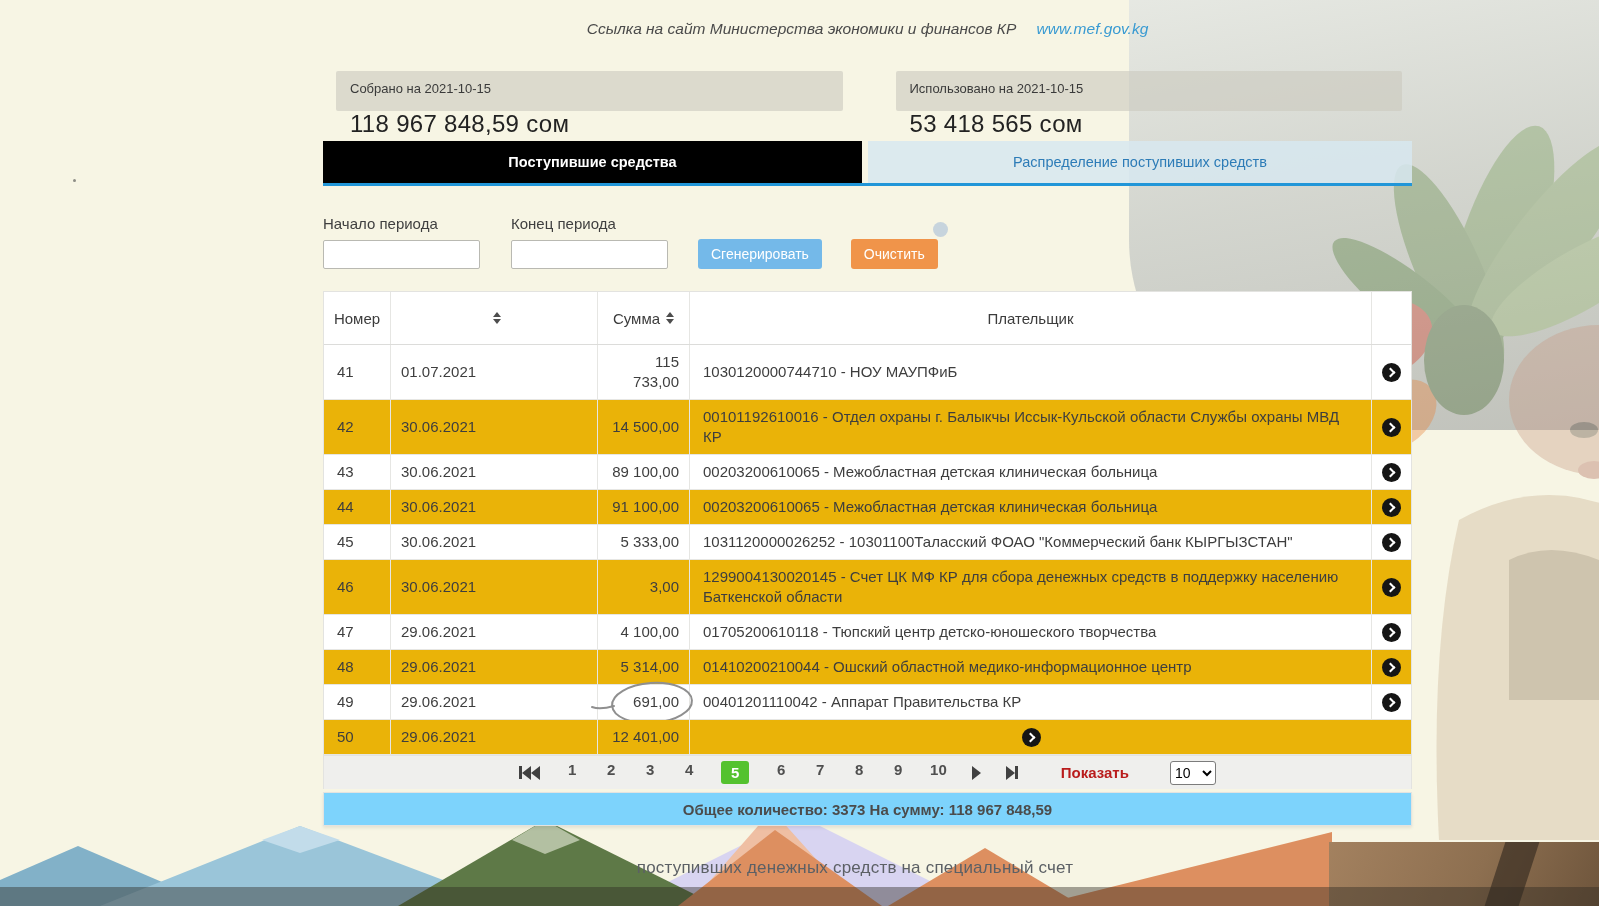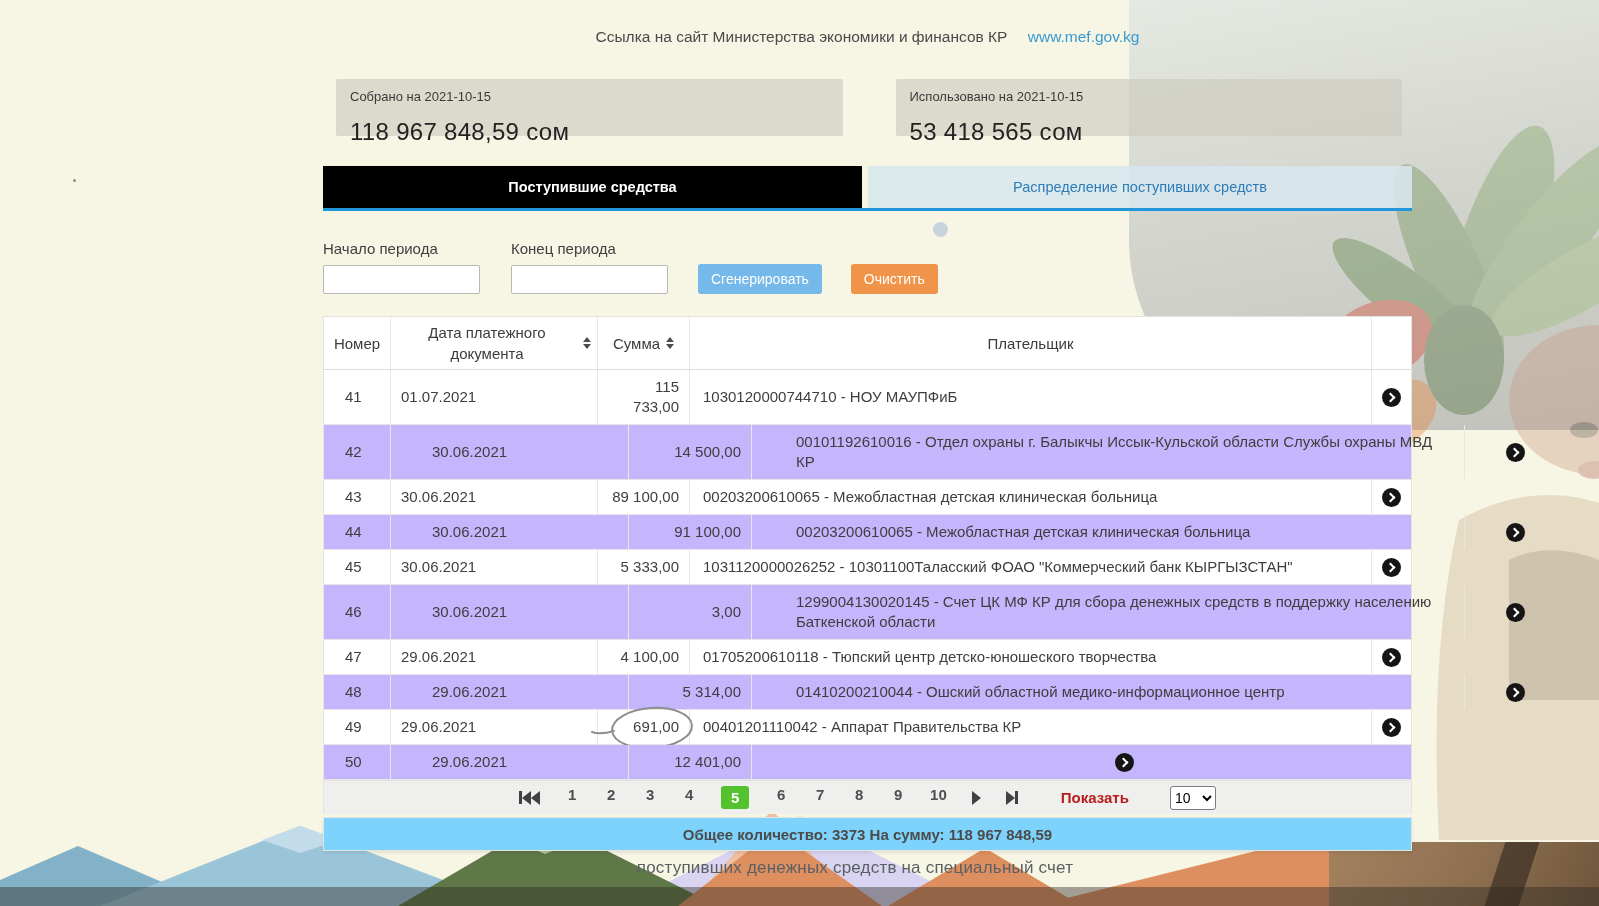"Ссылка на сайт Министерства экономики" .header-row { font-style: none -> italic; margin-top: 28px -> 20px }
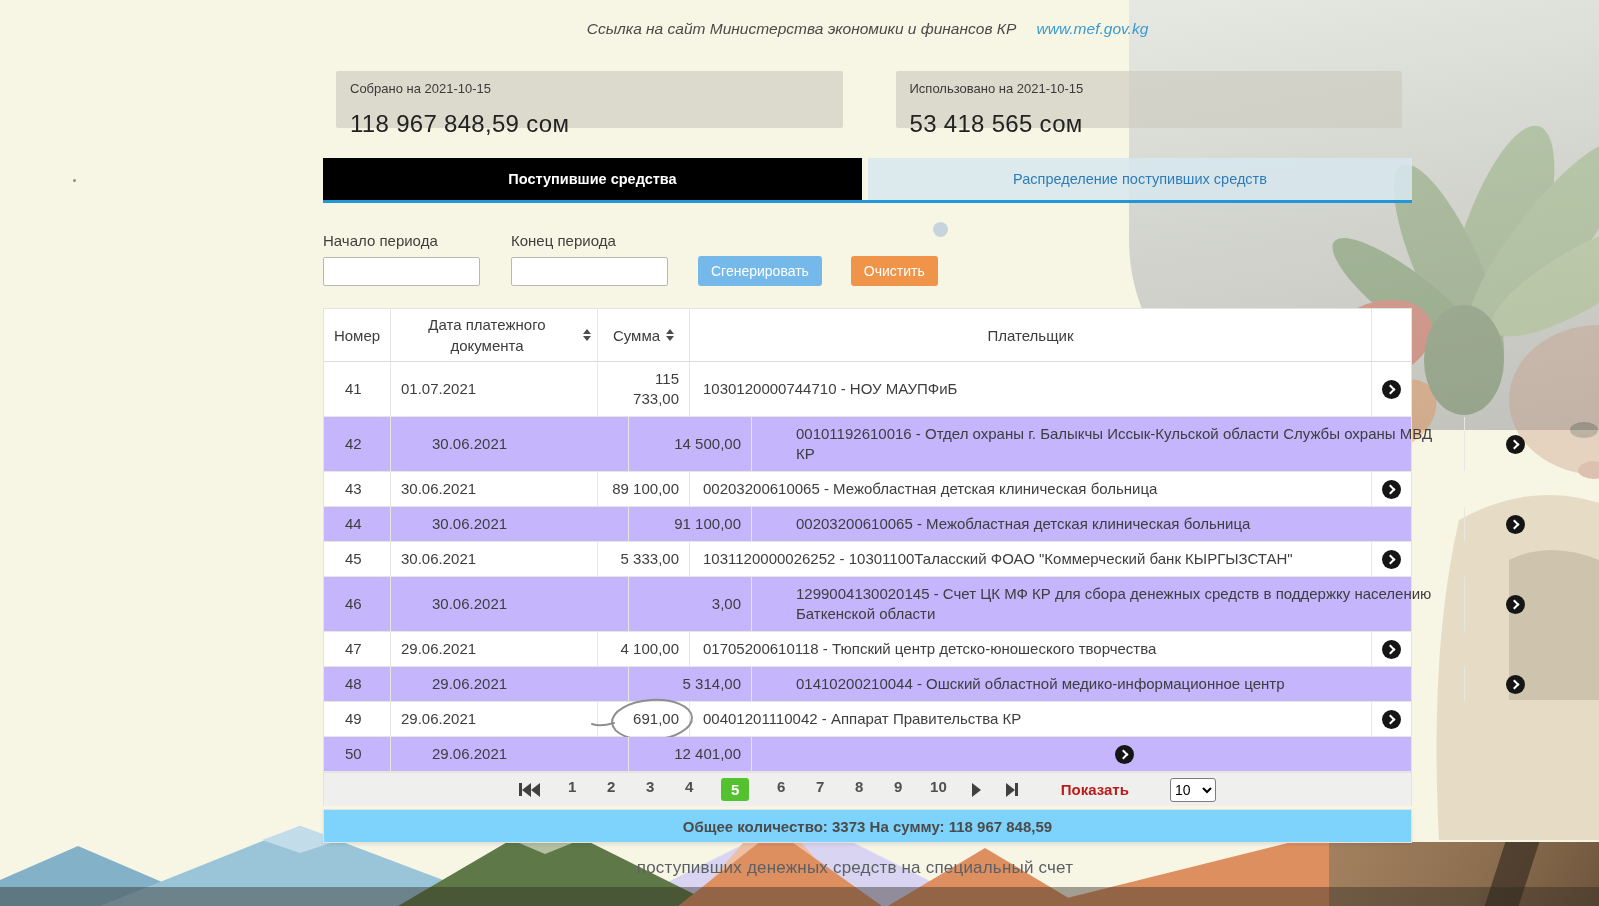"Собрано на 2021-10-15" .card { height: 57px -> 40px }
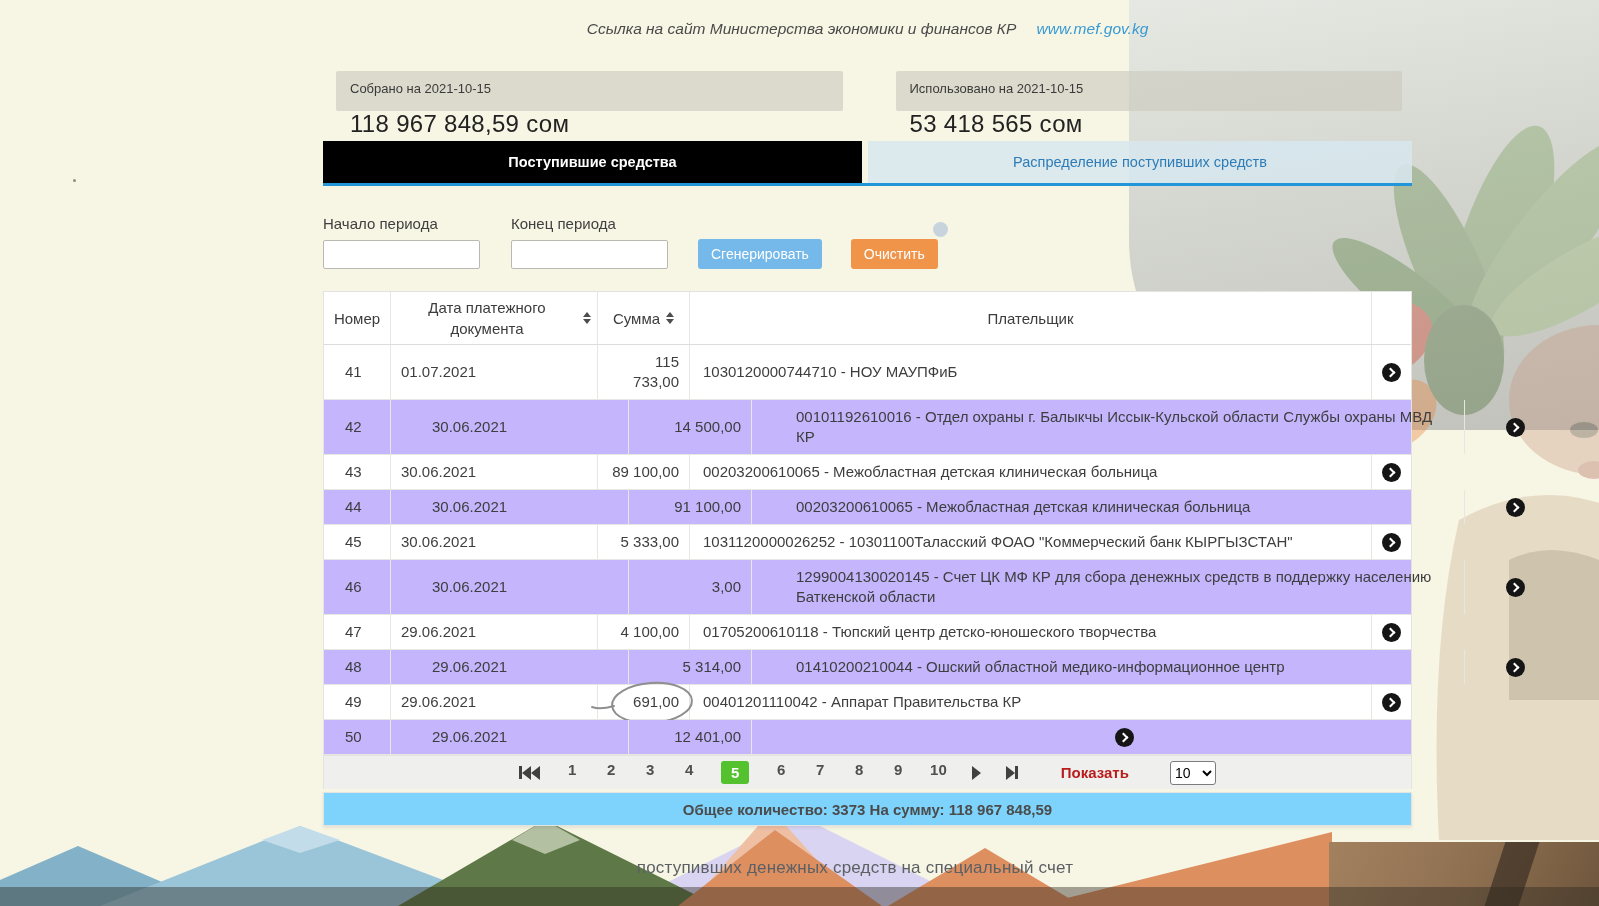"Дата платежного документа" span { html: <span>Дата платежного документа</span> -> none }
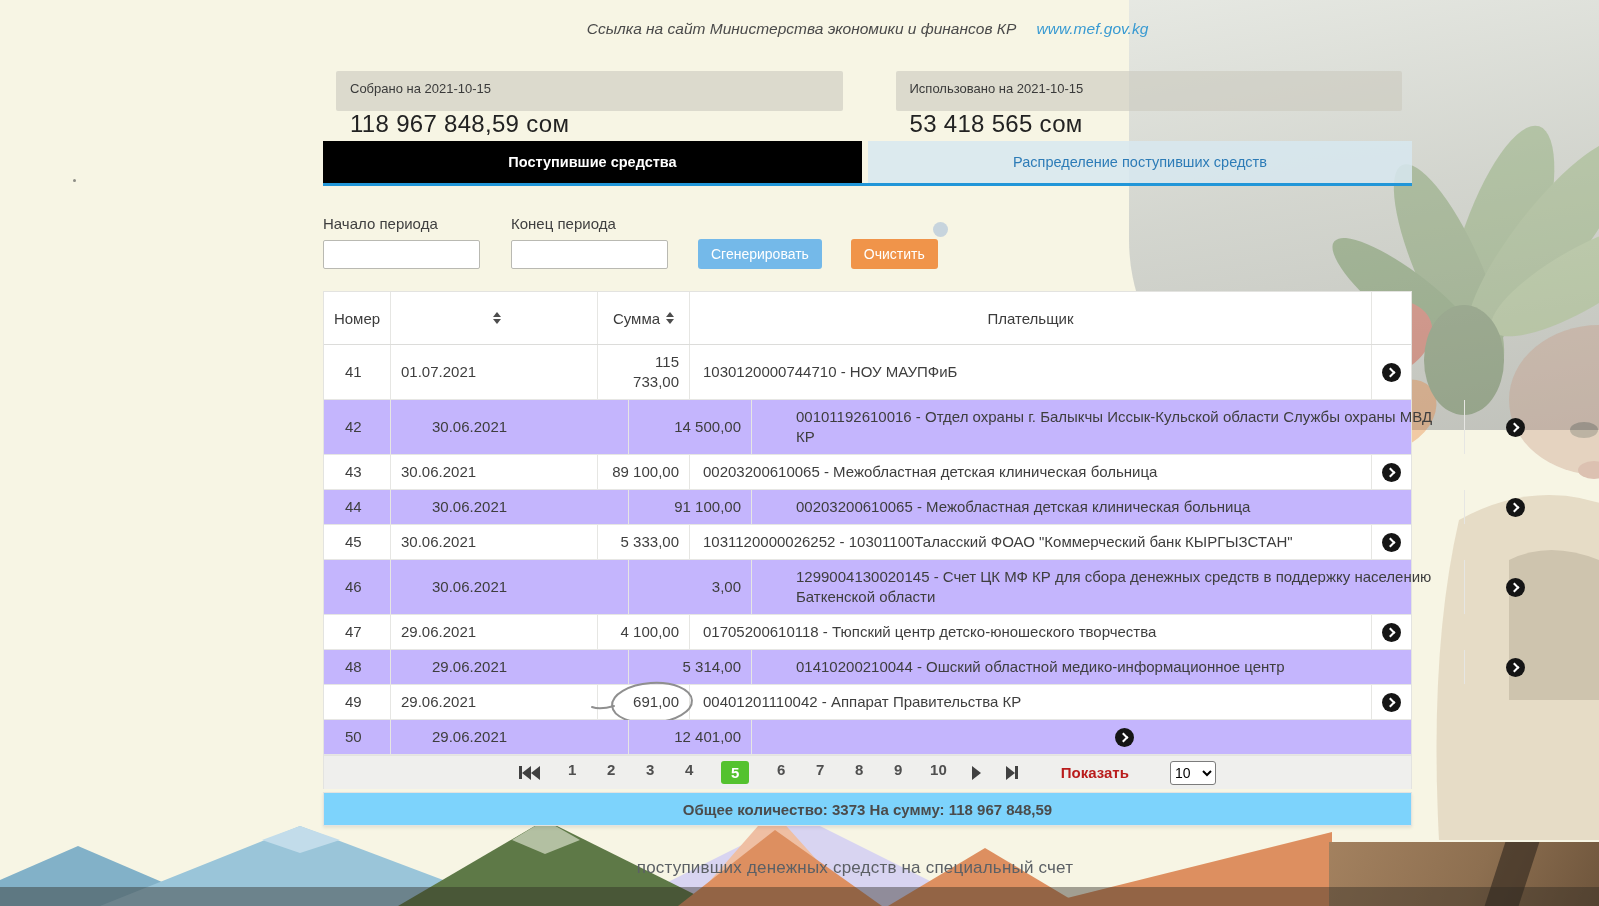"41" .td.num { padding-left: 21px -> 13px }
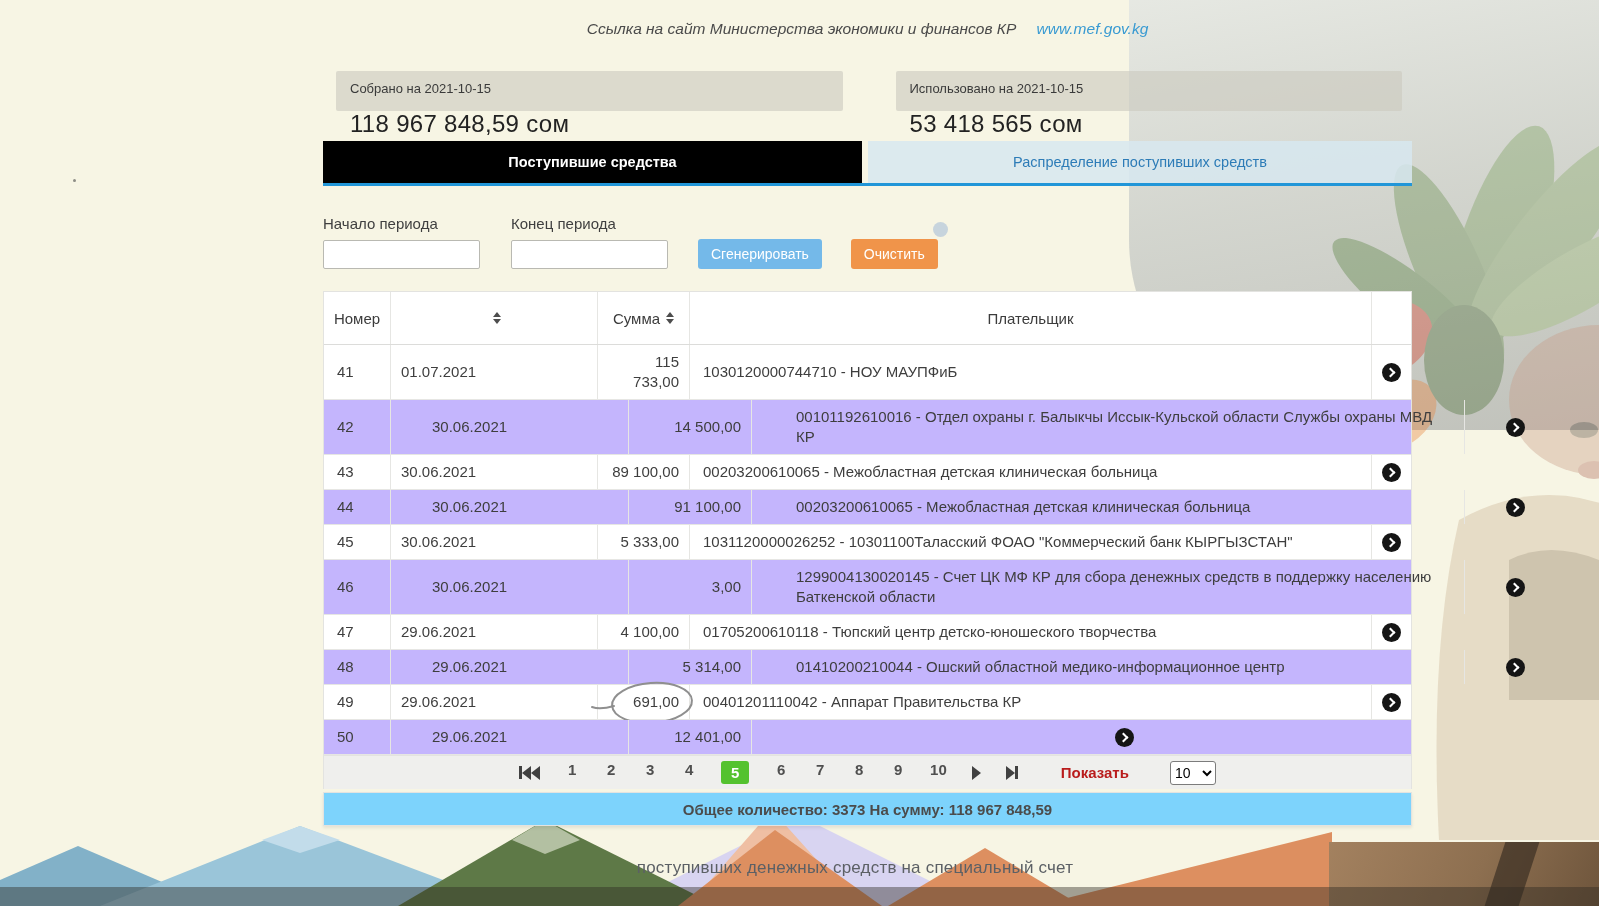"42" .trow.even { background: #c4b5fd -> #eab308; gap: 31px -> none }
